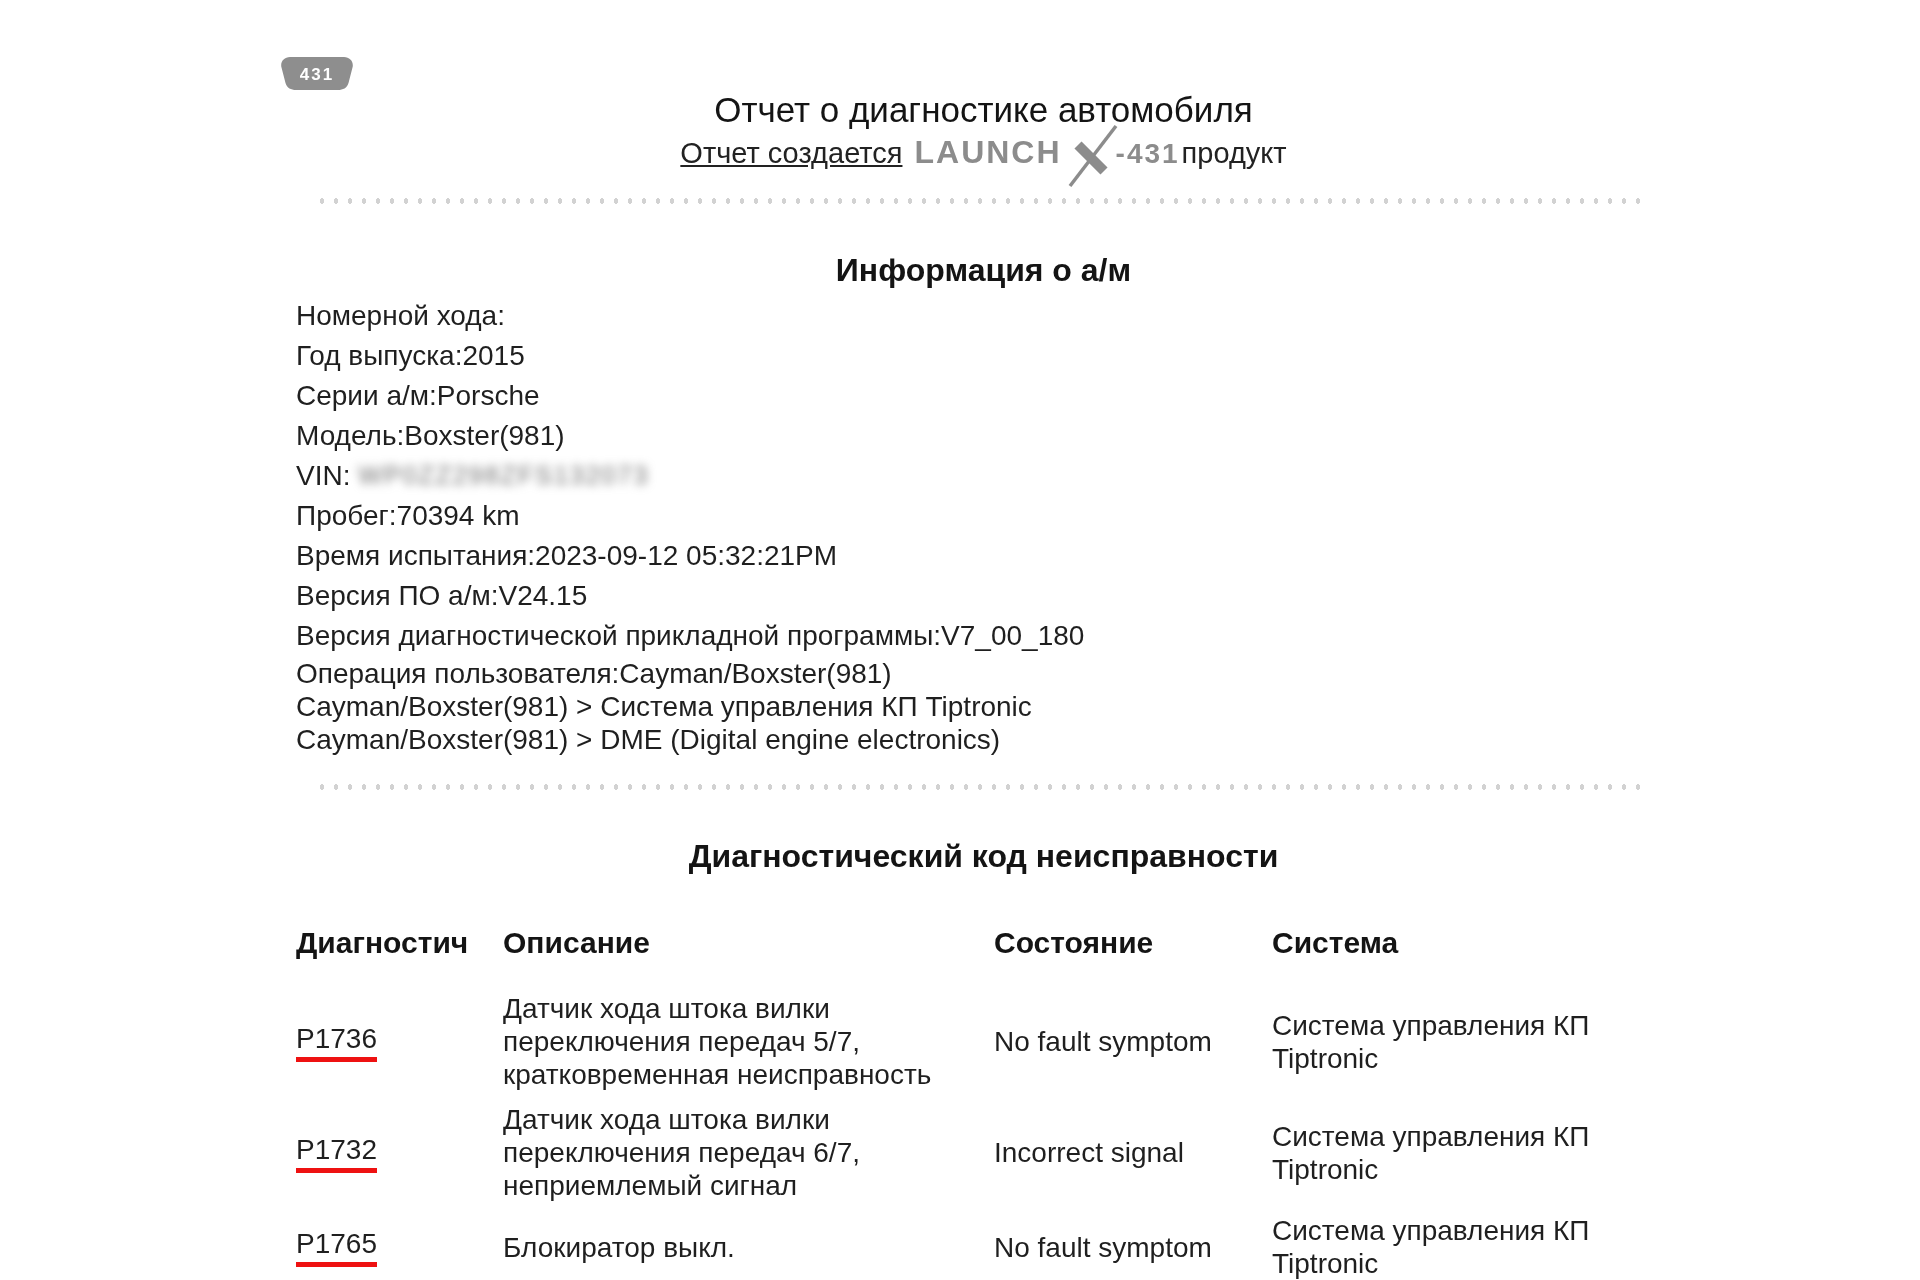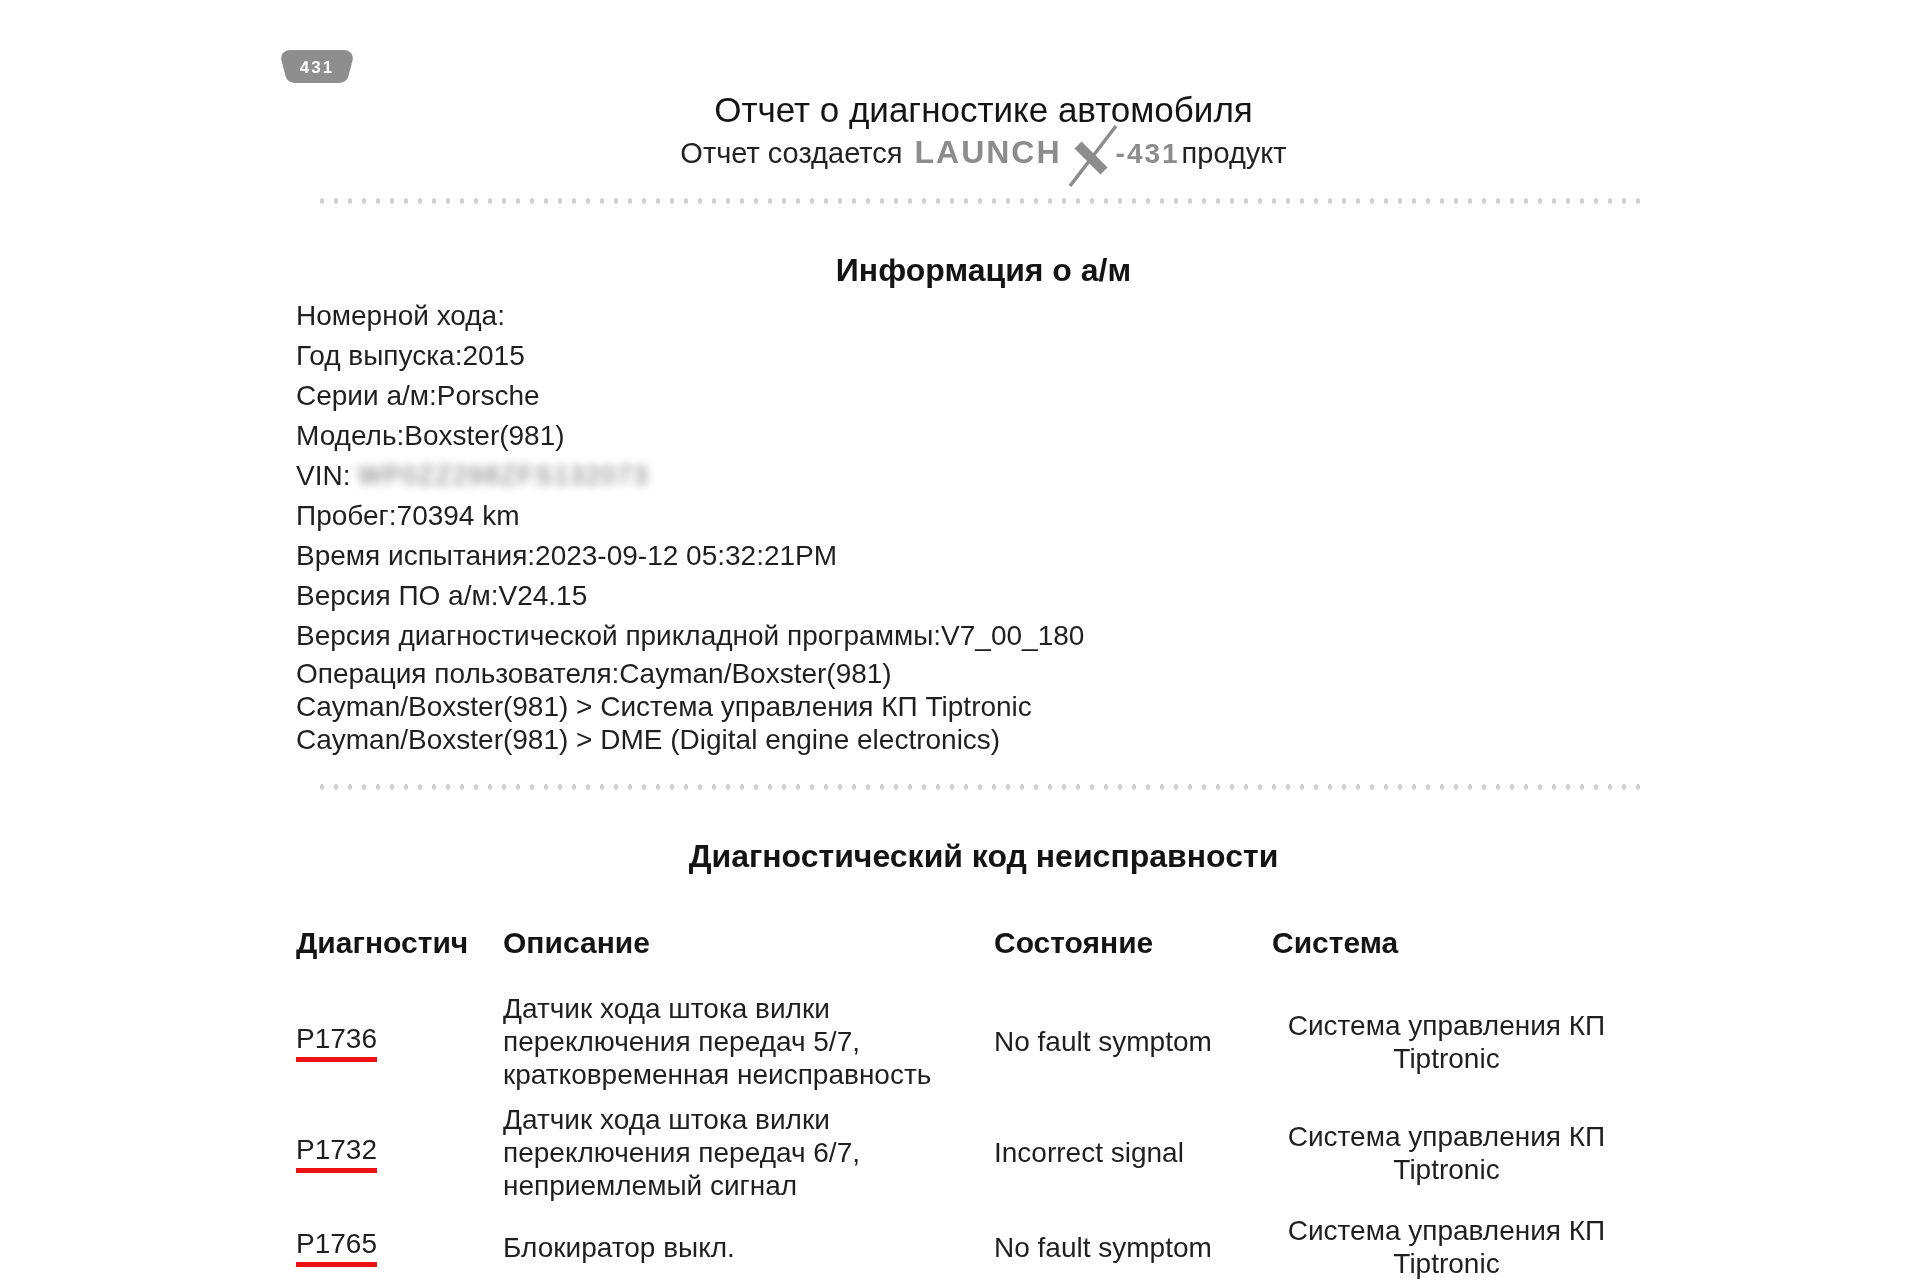"431" .badge { top: 50px -> 57px }
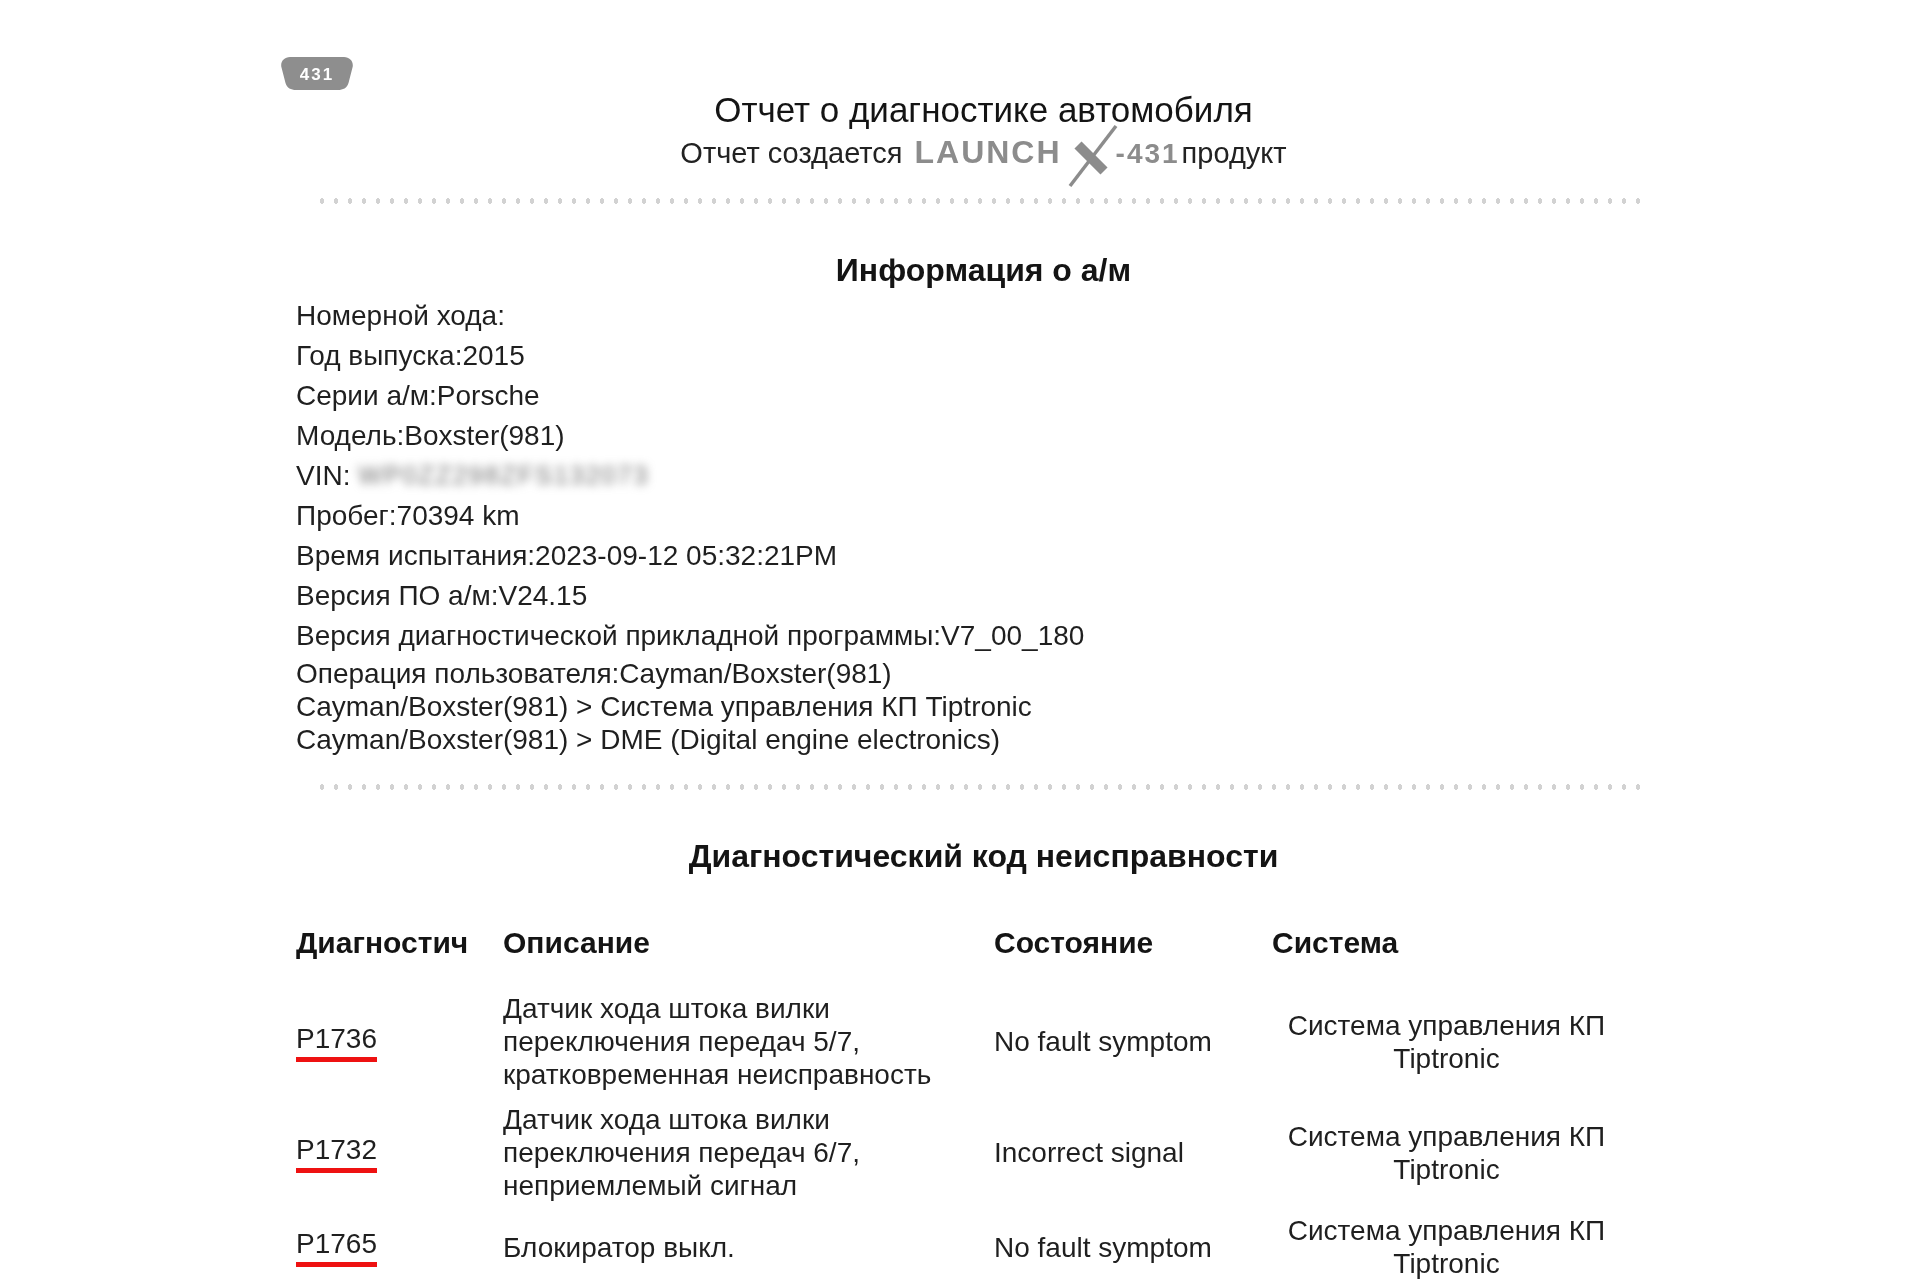"Отчет создается" .subtitle .pre { text-decoration: none -> underline }
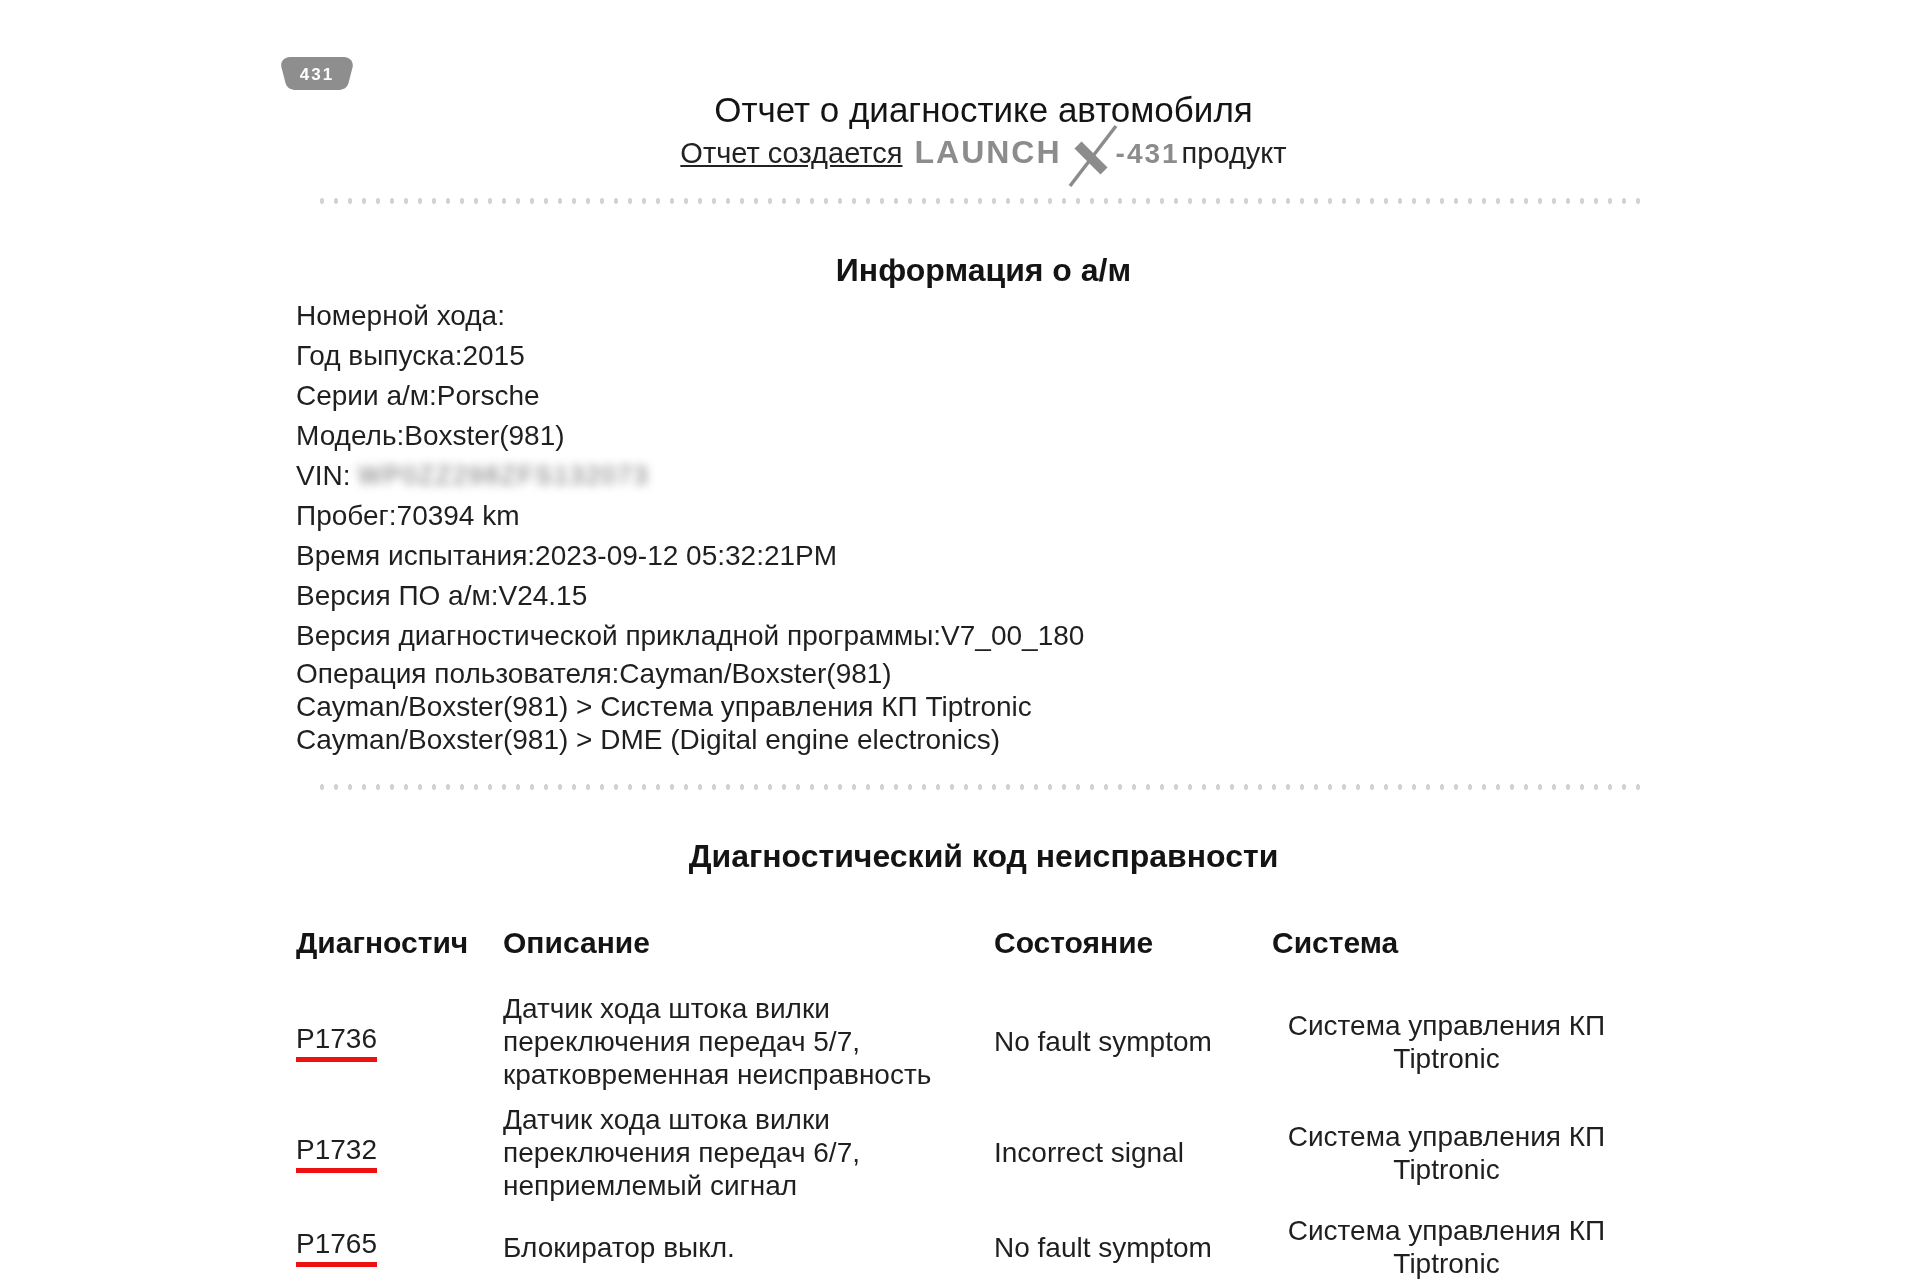"Система управления КП Tiptronic" td.cell-system { text-align: center -> none }
